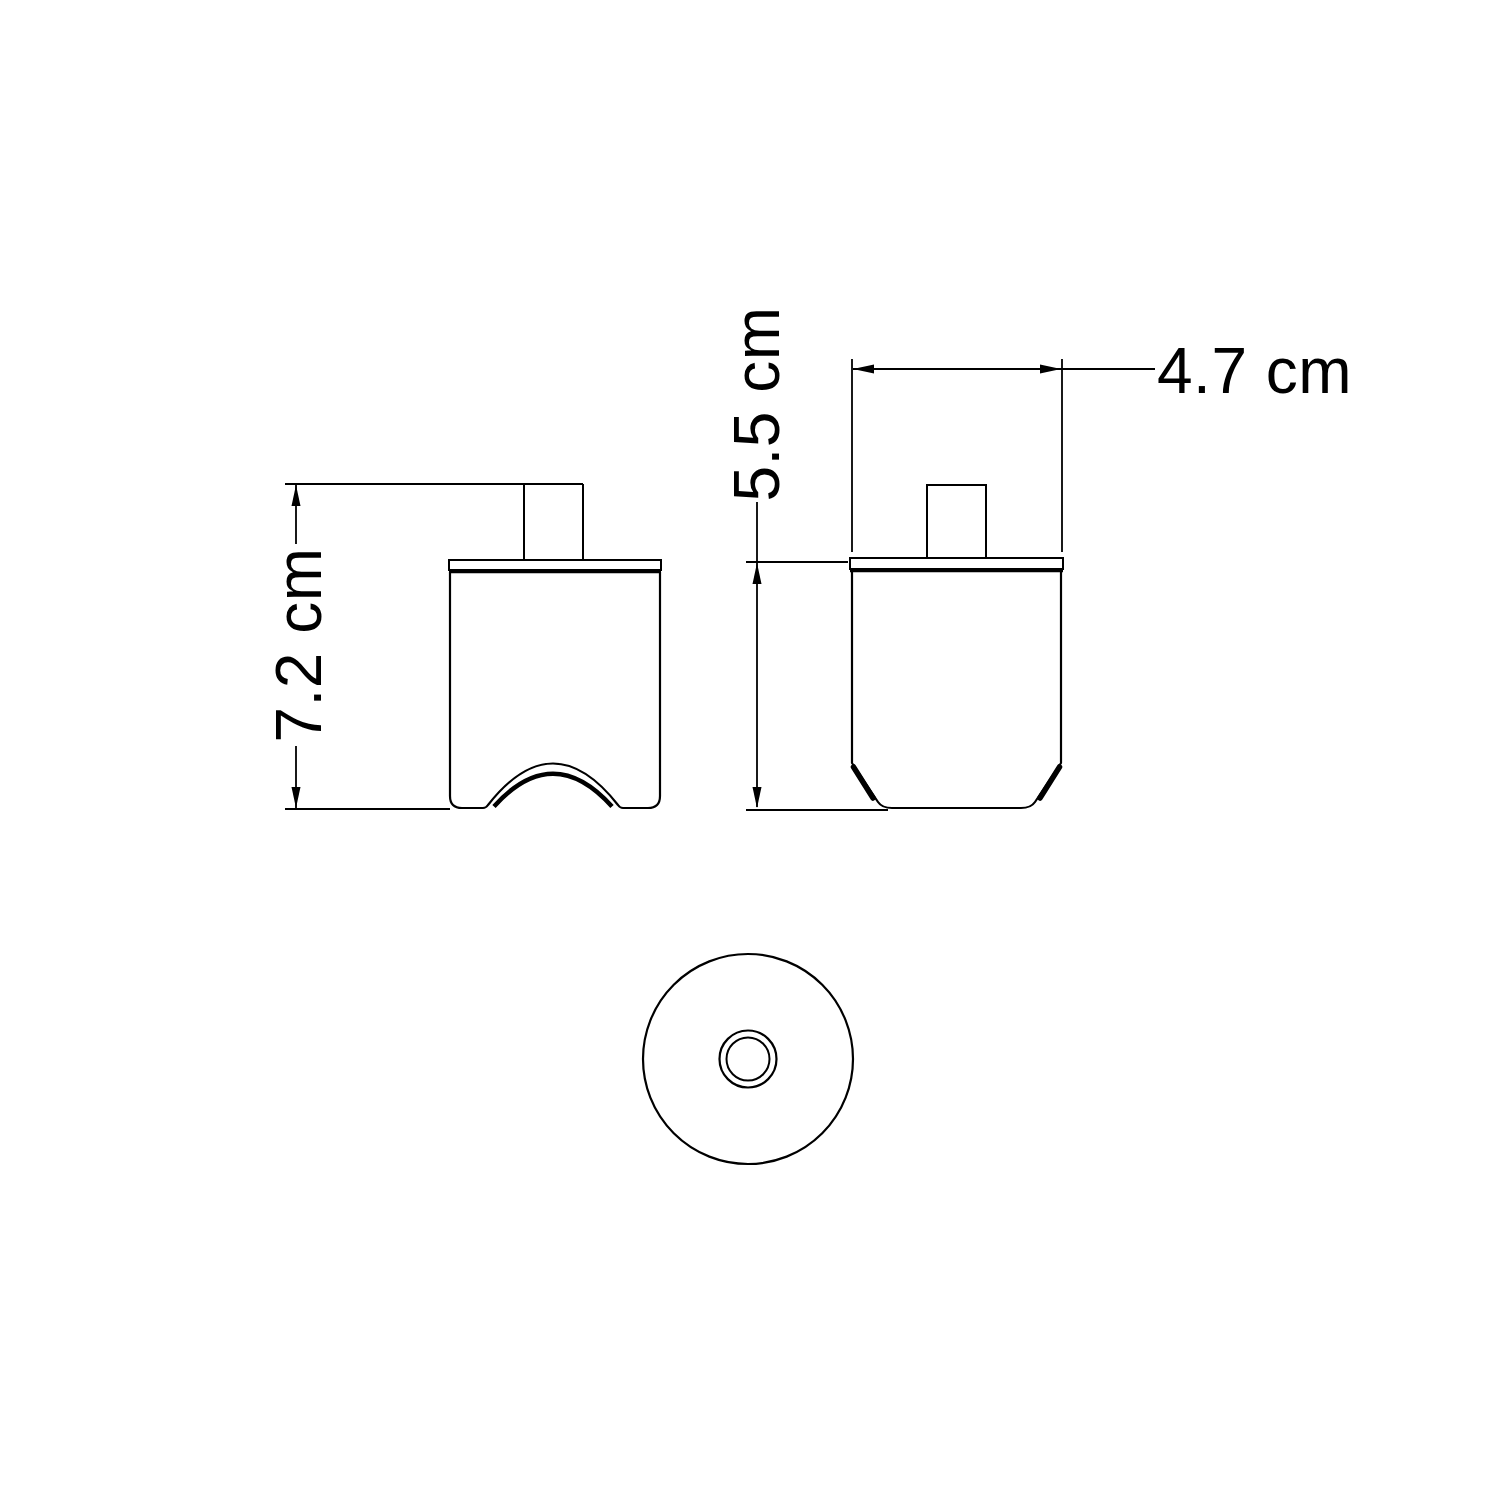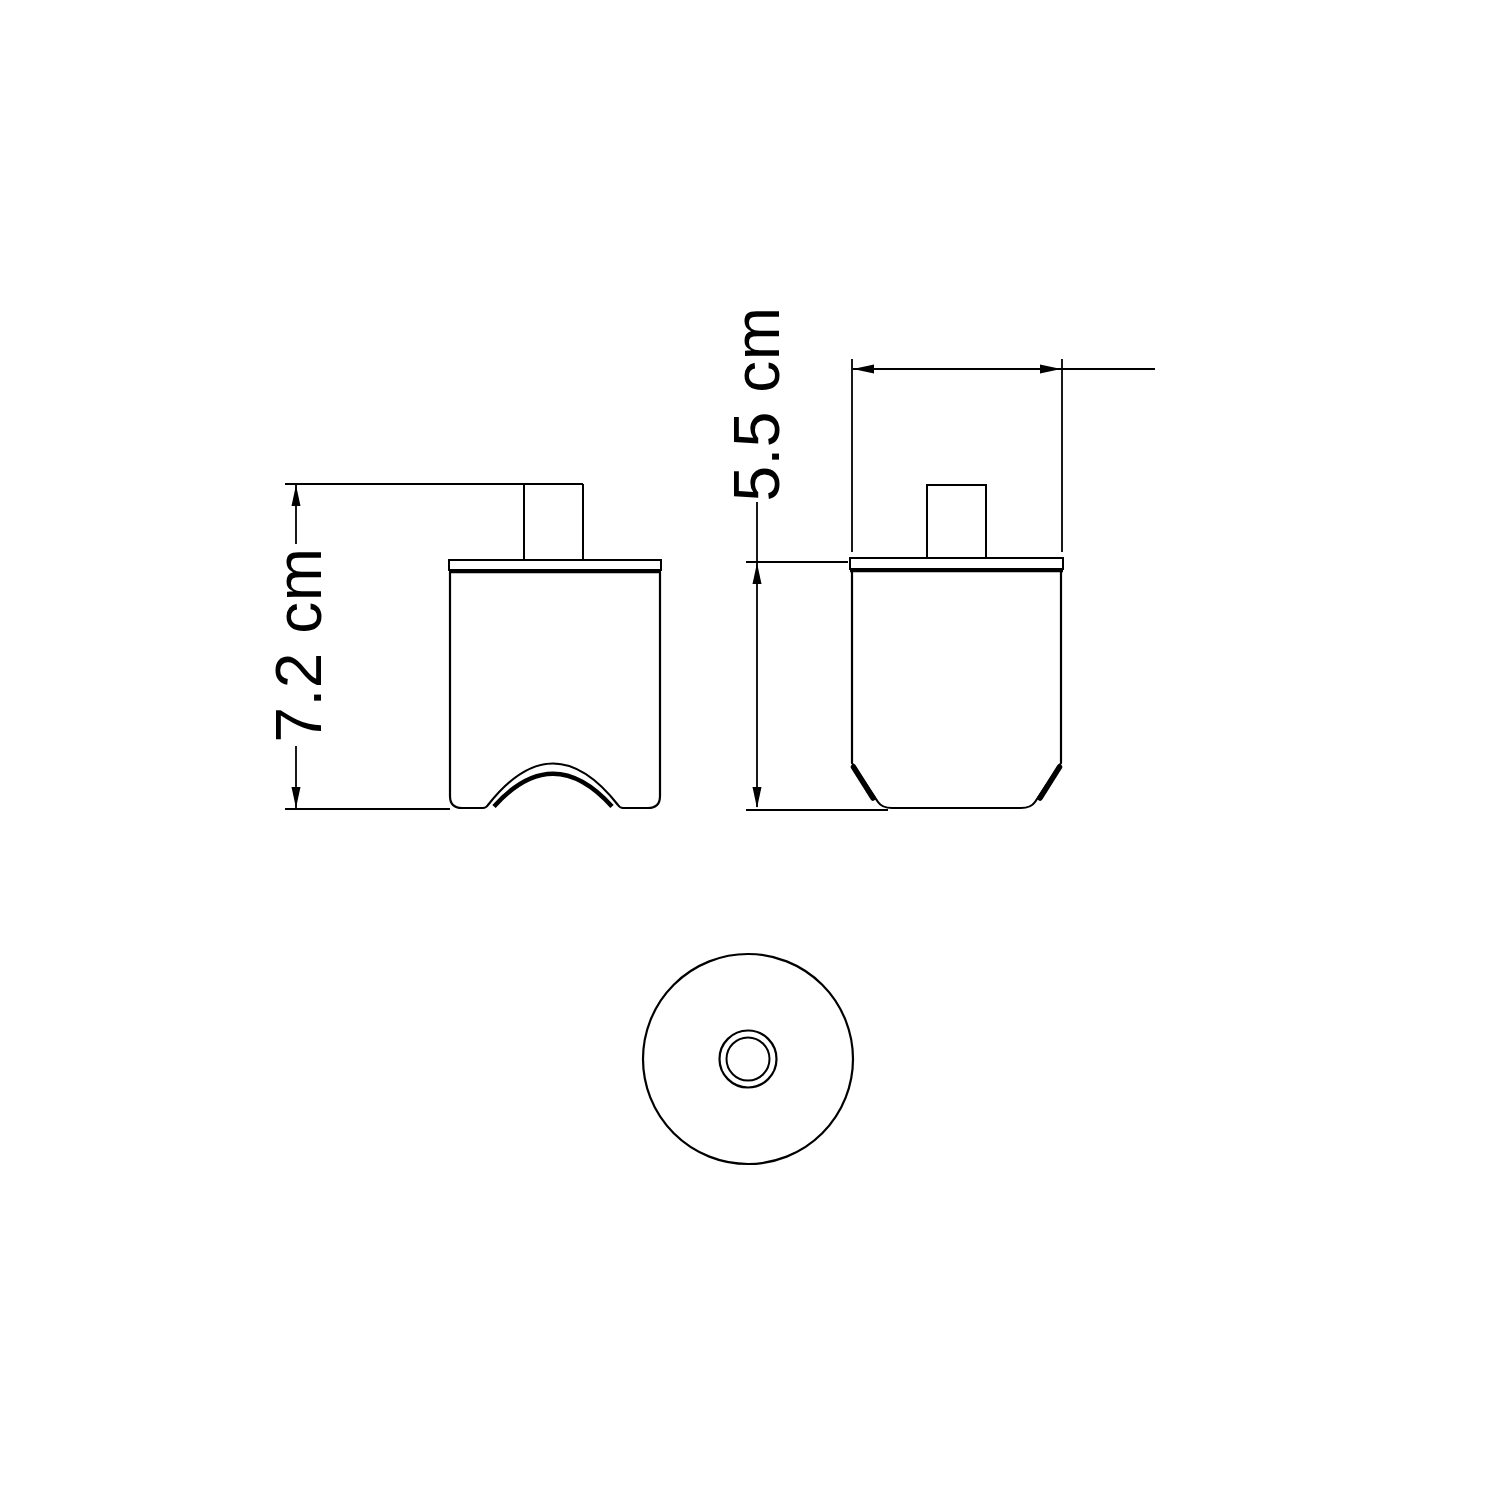"4.7 cm" div.dim-label { html: none -> <div>4.7 cm</div> }
